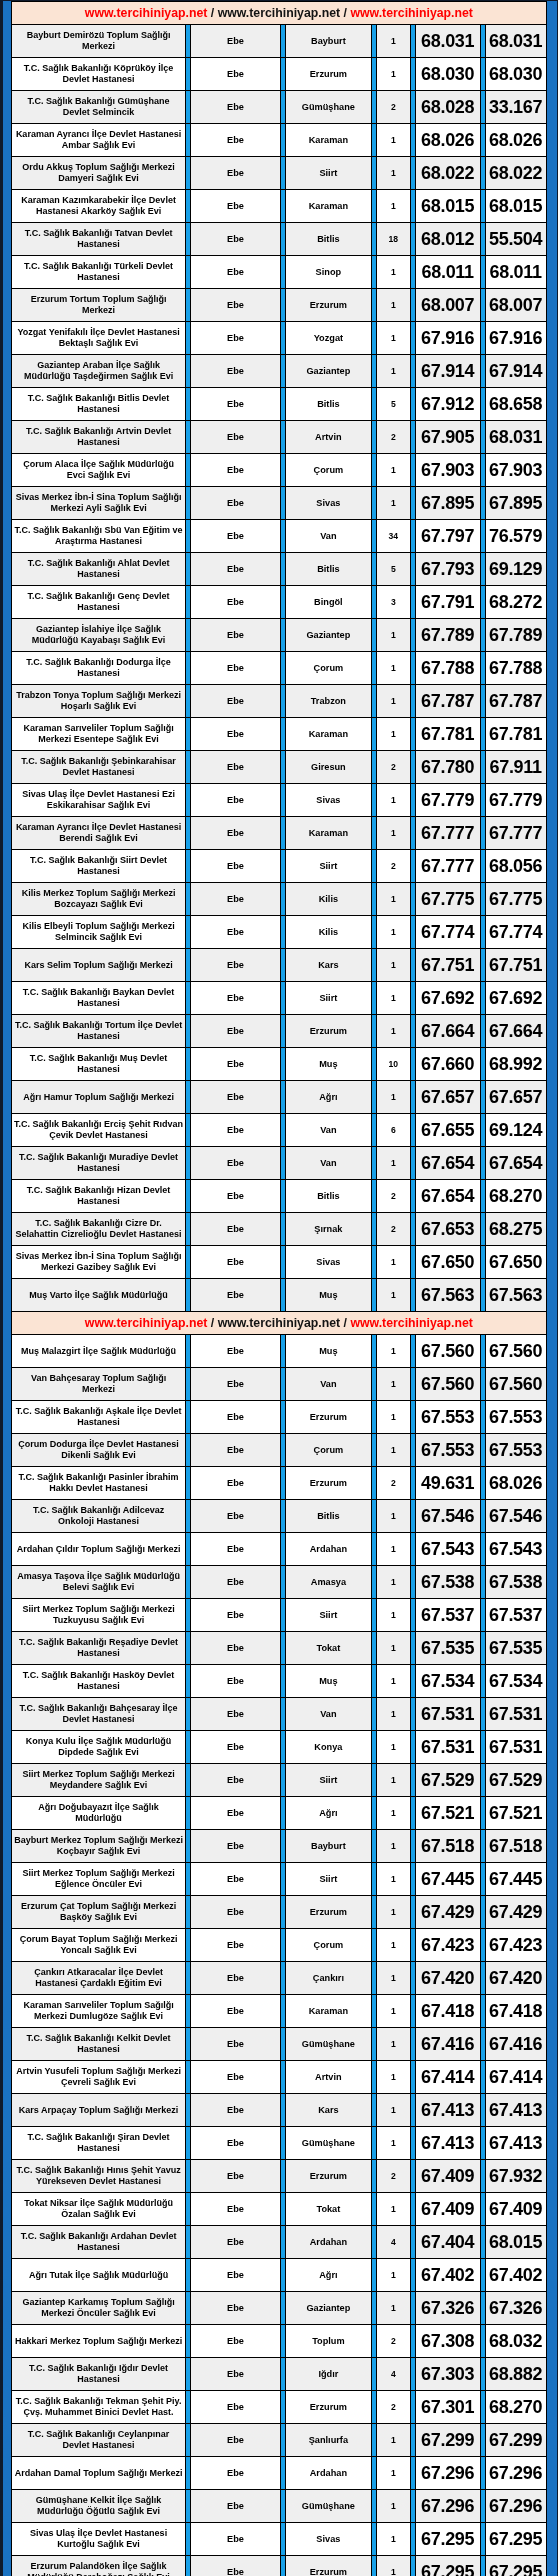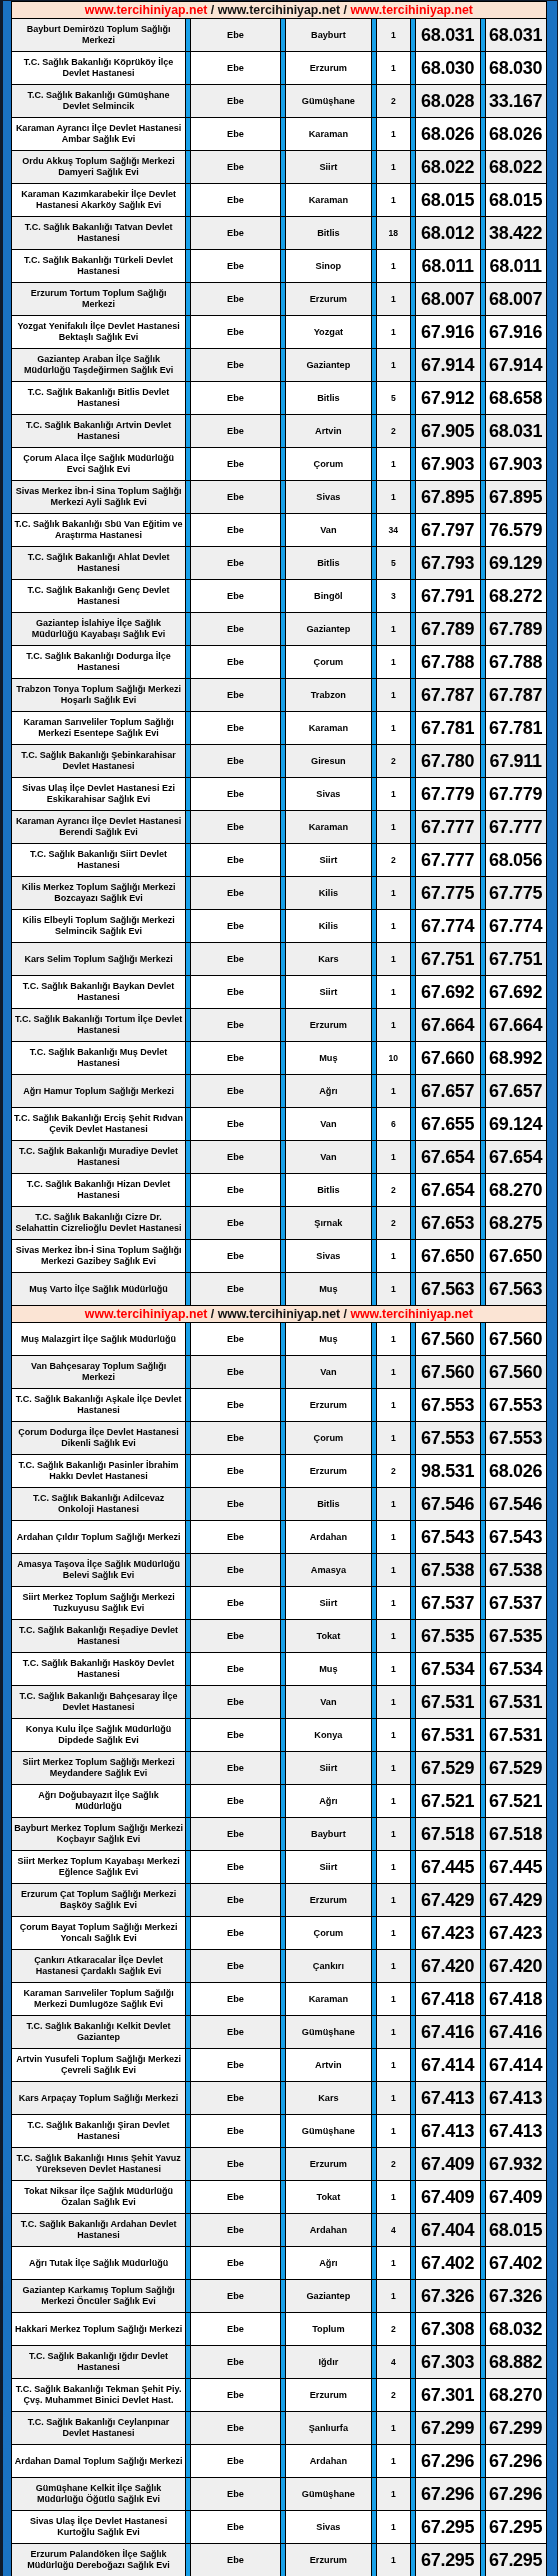"www.tercihiniyap.net" .header-row { height: 17px -> 23px }
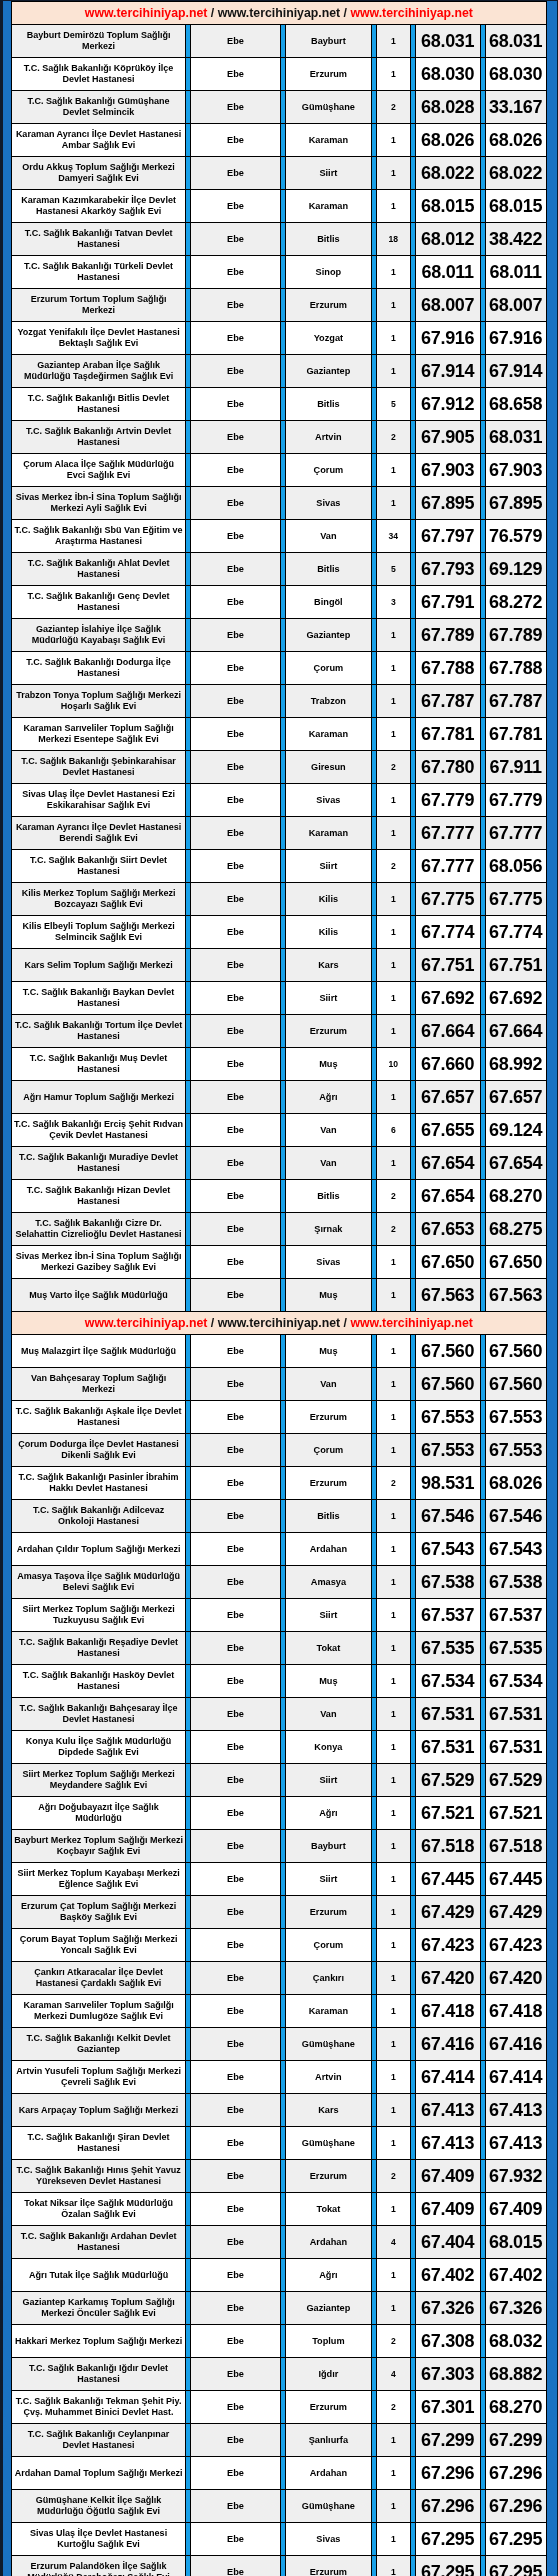"38.422" div.cell { text: 38.422 -> 55.504 }
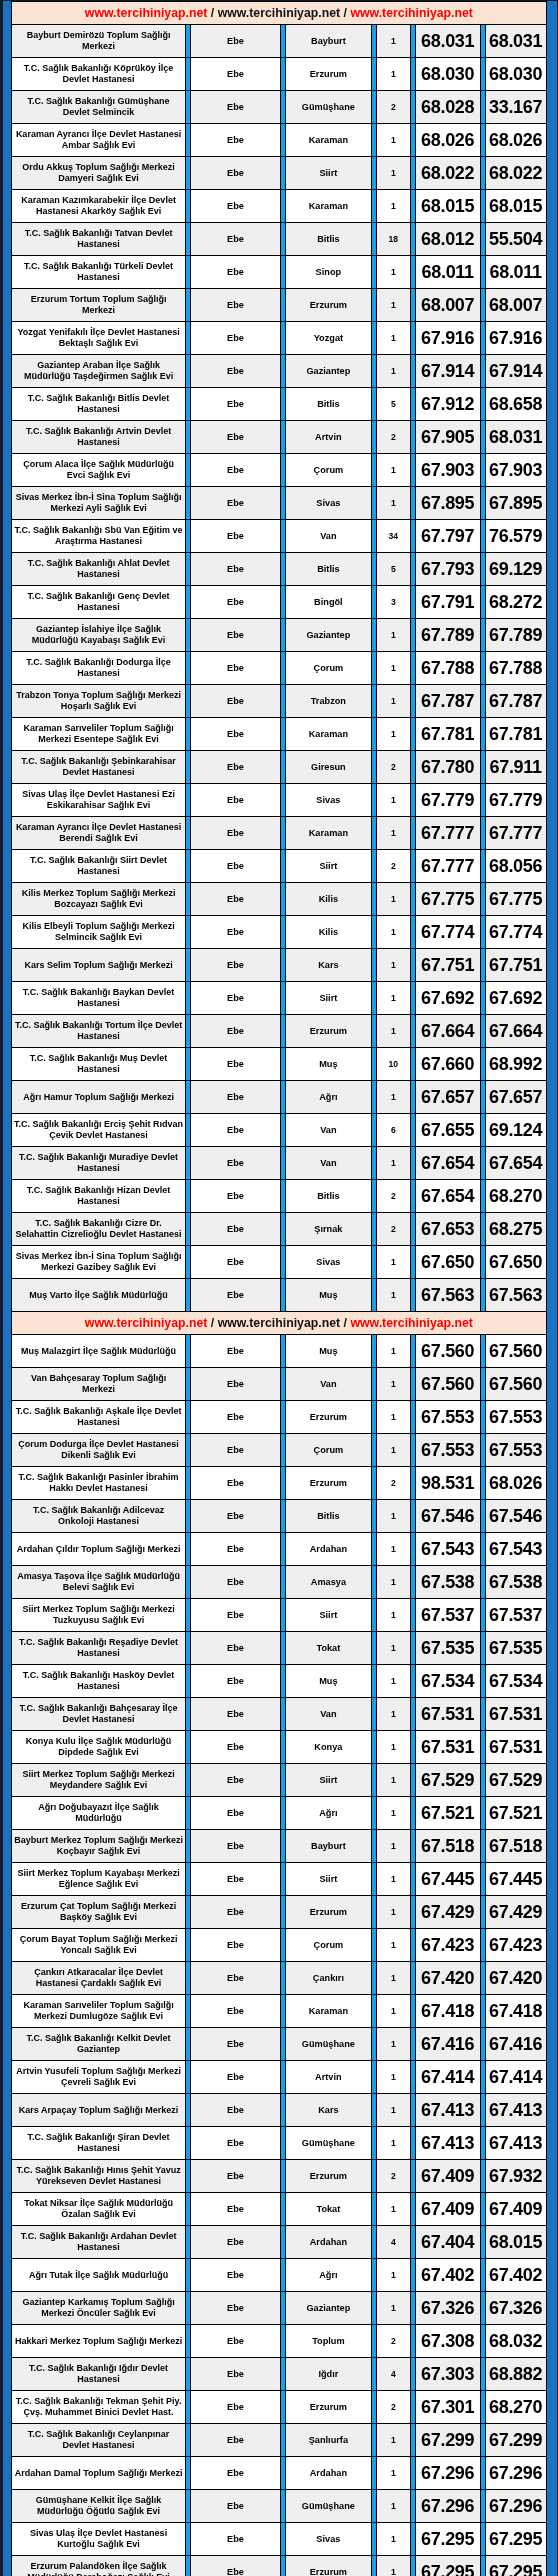"98.531" div.cell { text: 98.531 -> 49.631 }
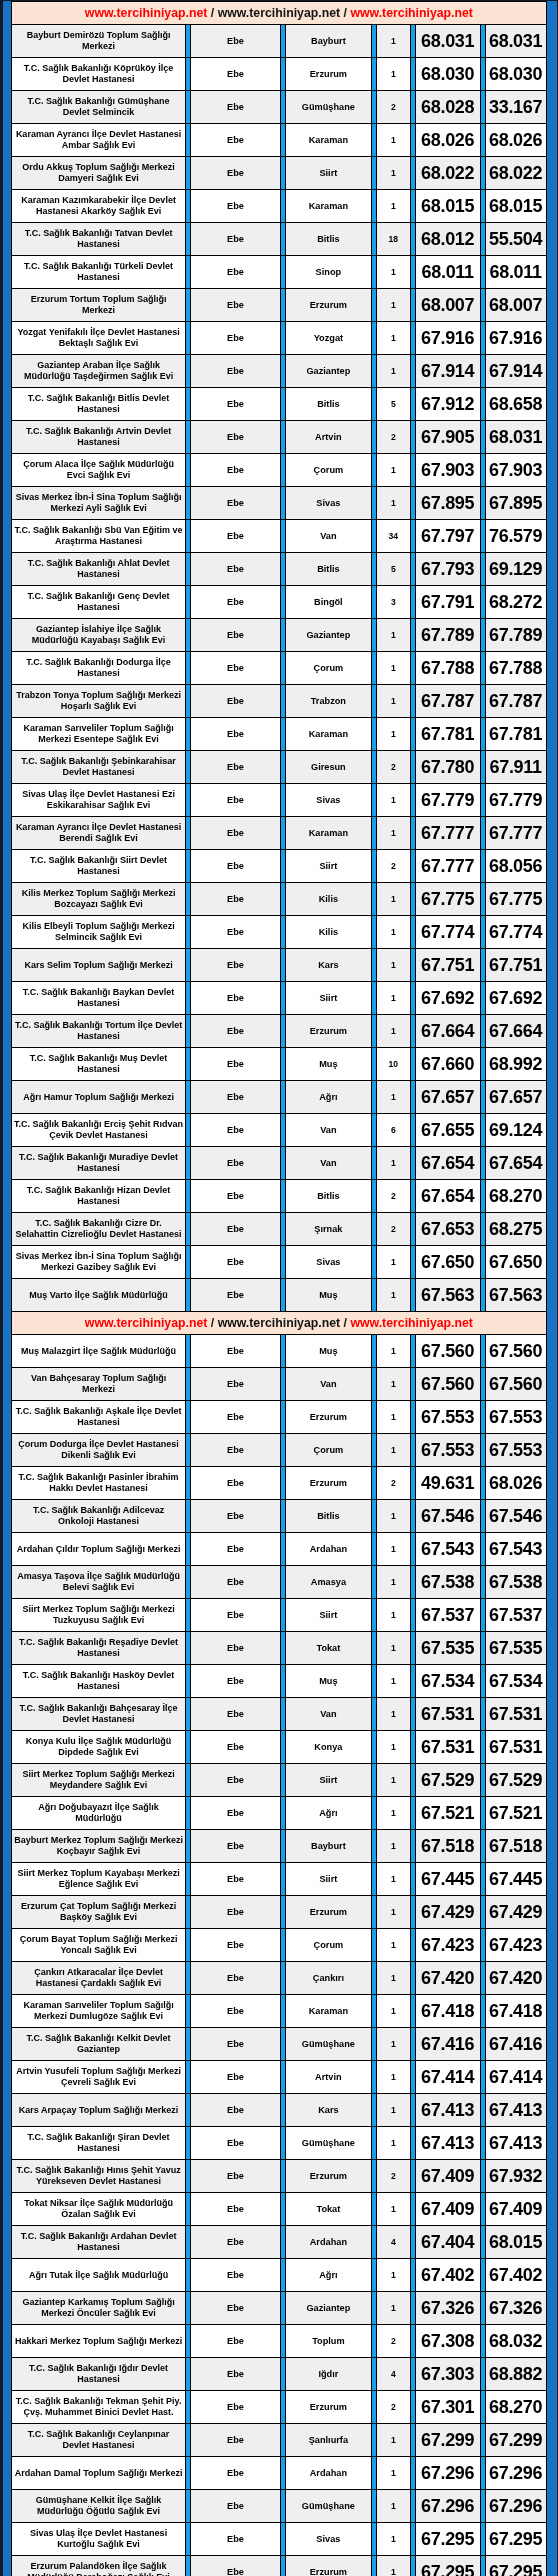"Siirt Merkez Toplum Kayabaşı Merkezi" div.cell { text: Kayabaşı Merkezi Eğlence Sağlık -> Sağlığı Merkezi Eğlence Öncüler }
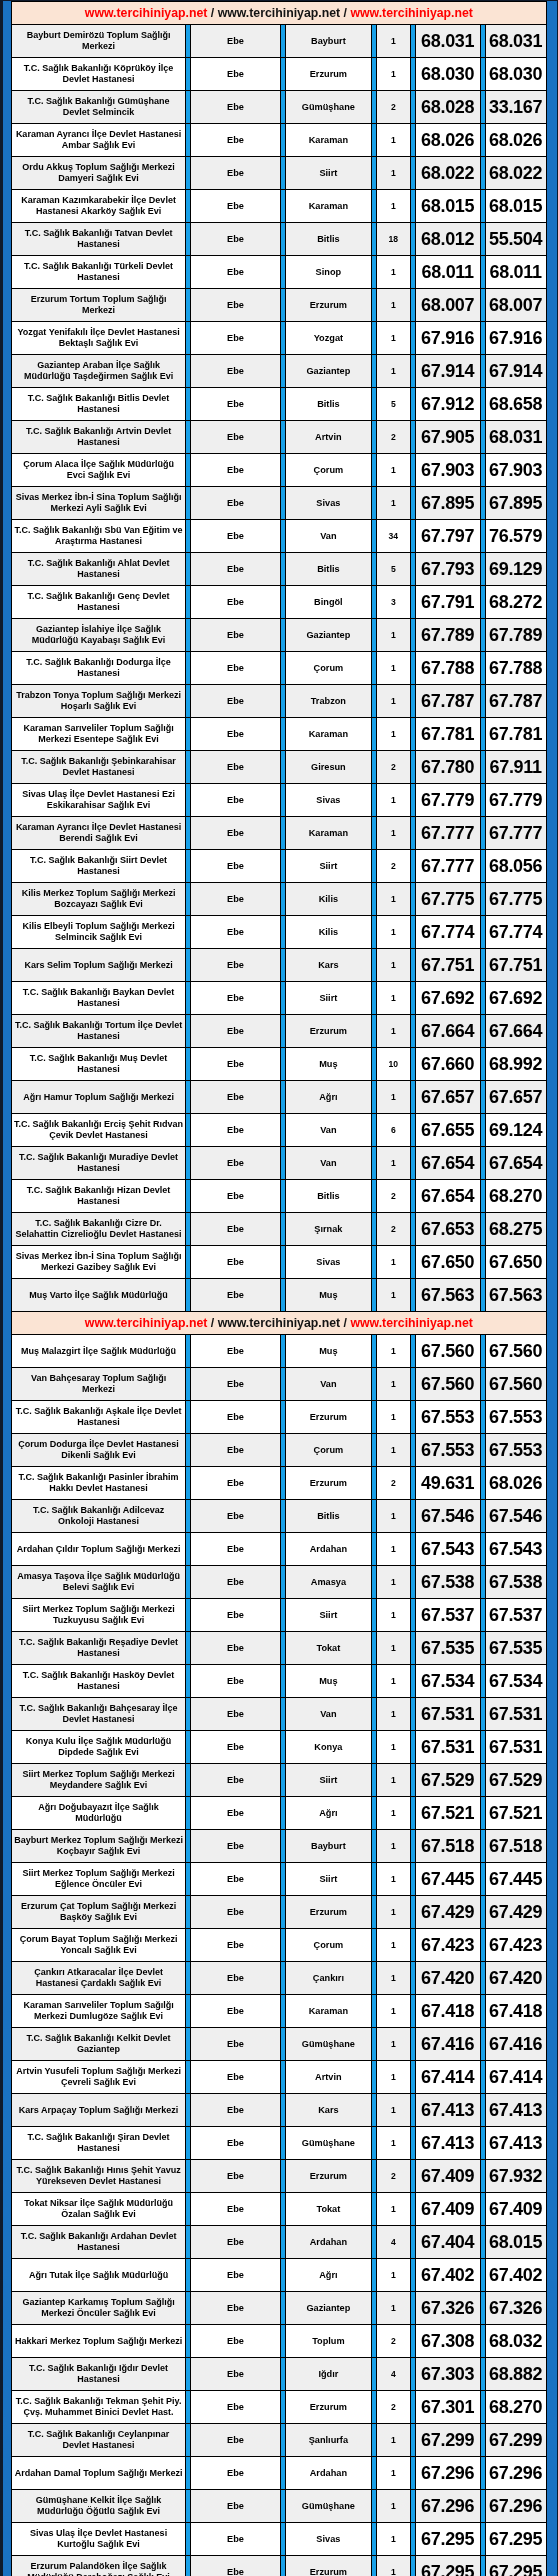"Çankırı Atkaracalar İlçe Devlet" div.cell { text: Sağlık -> Eğitim }
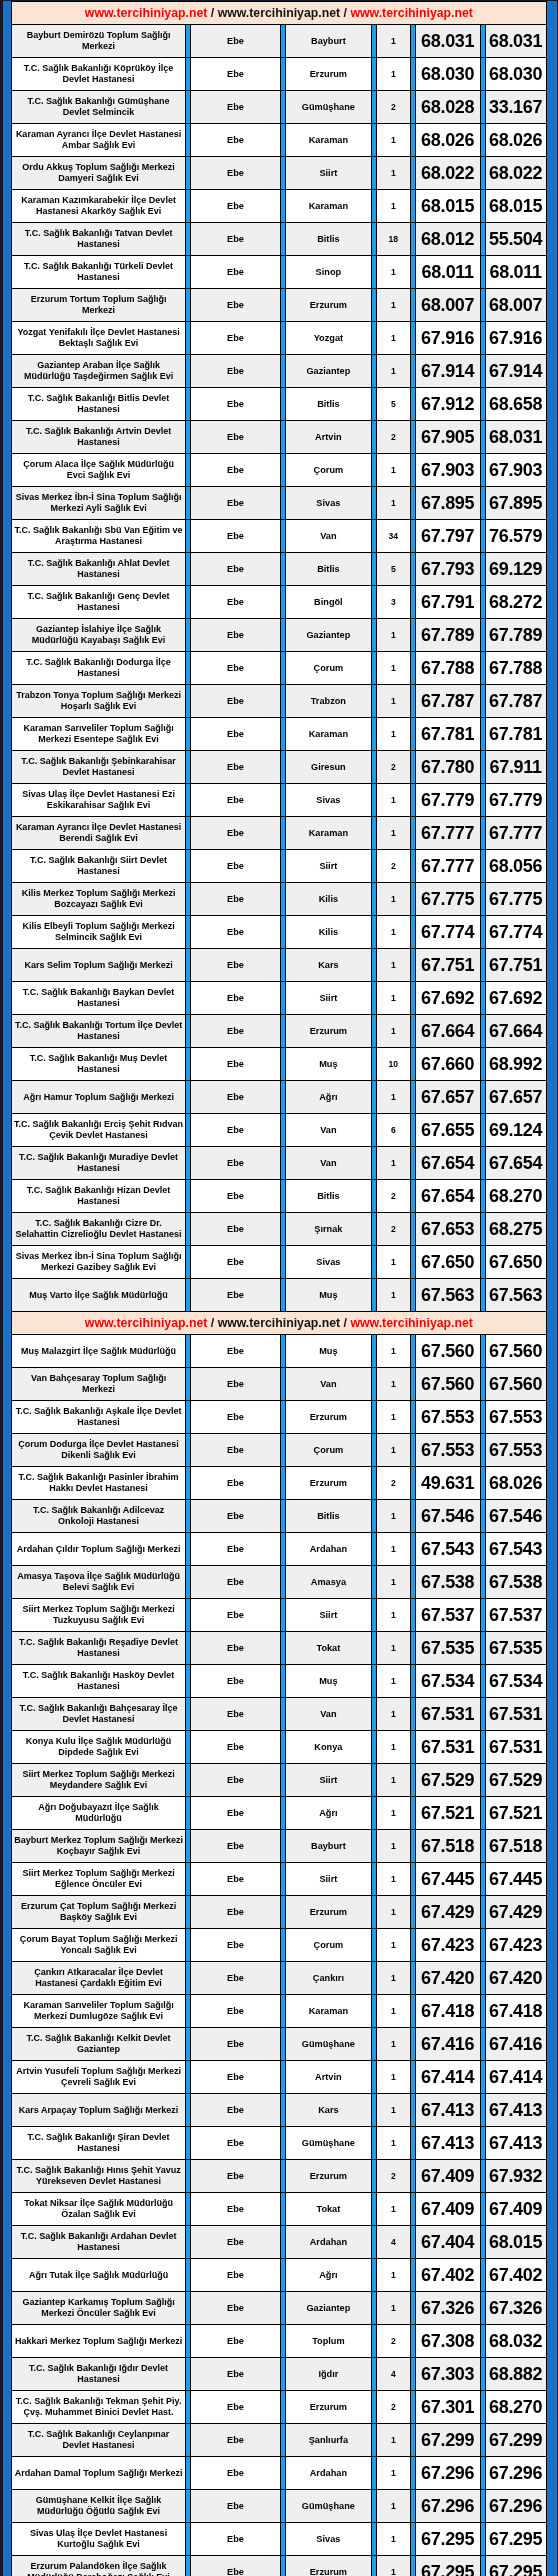"T.C. Sağlık Bakanlığı Kelkit Devlet" div.cell { text: Gaziantep -> Hastanesi }
